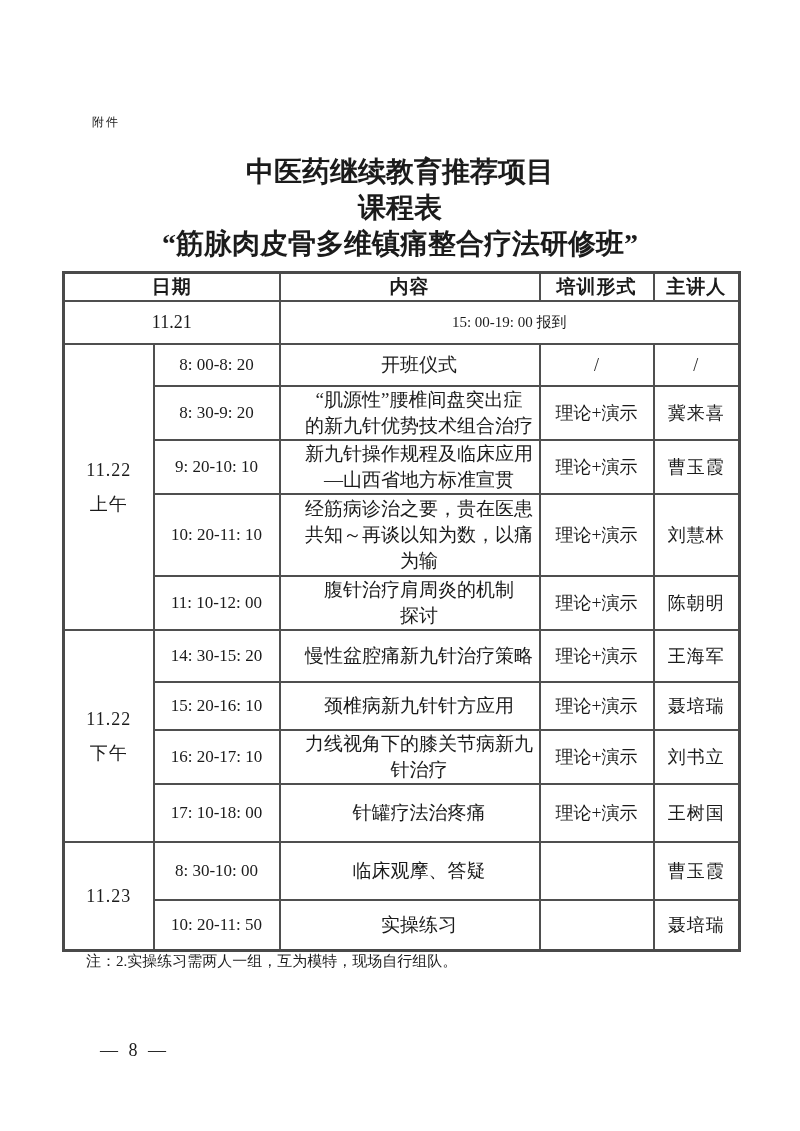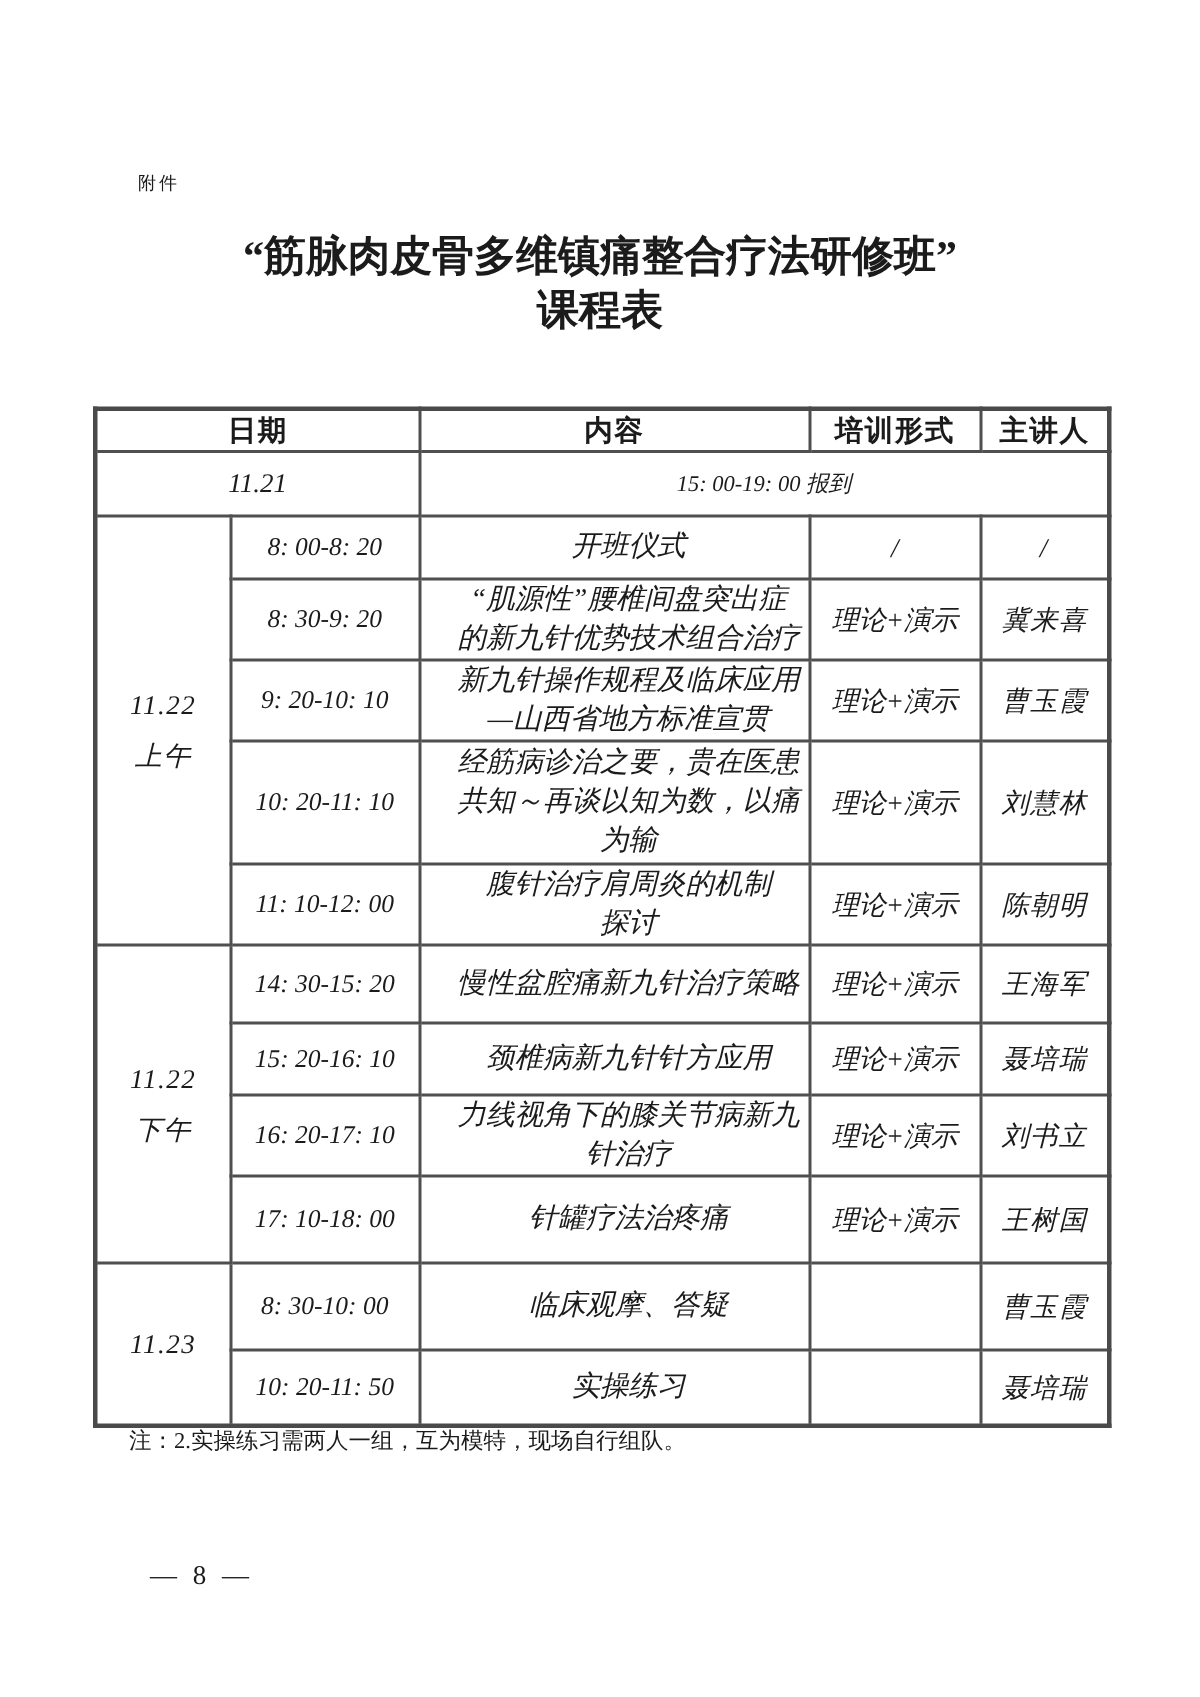"中医药继续教育推荐项目" div { html: none -> <div>中医药继续教育推荐项目</div> }
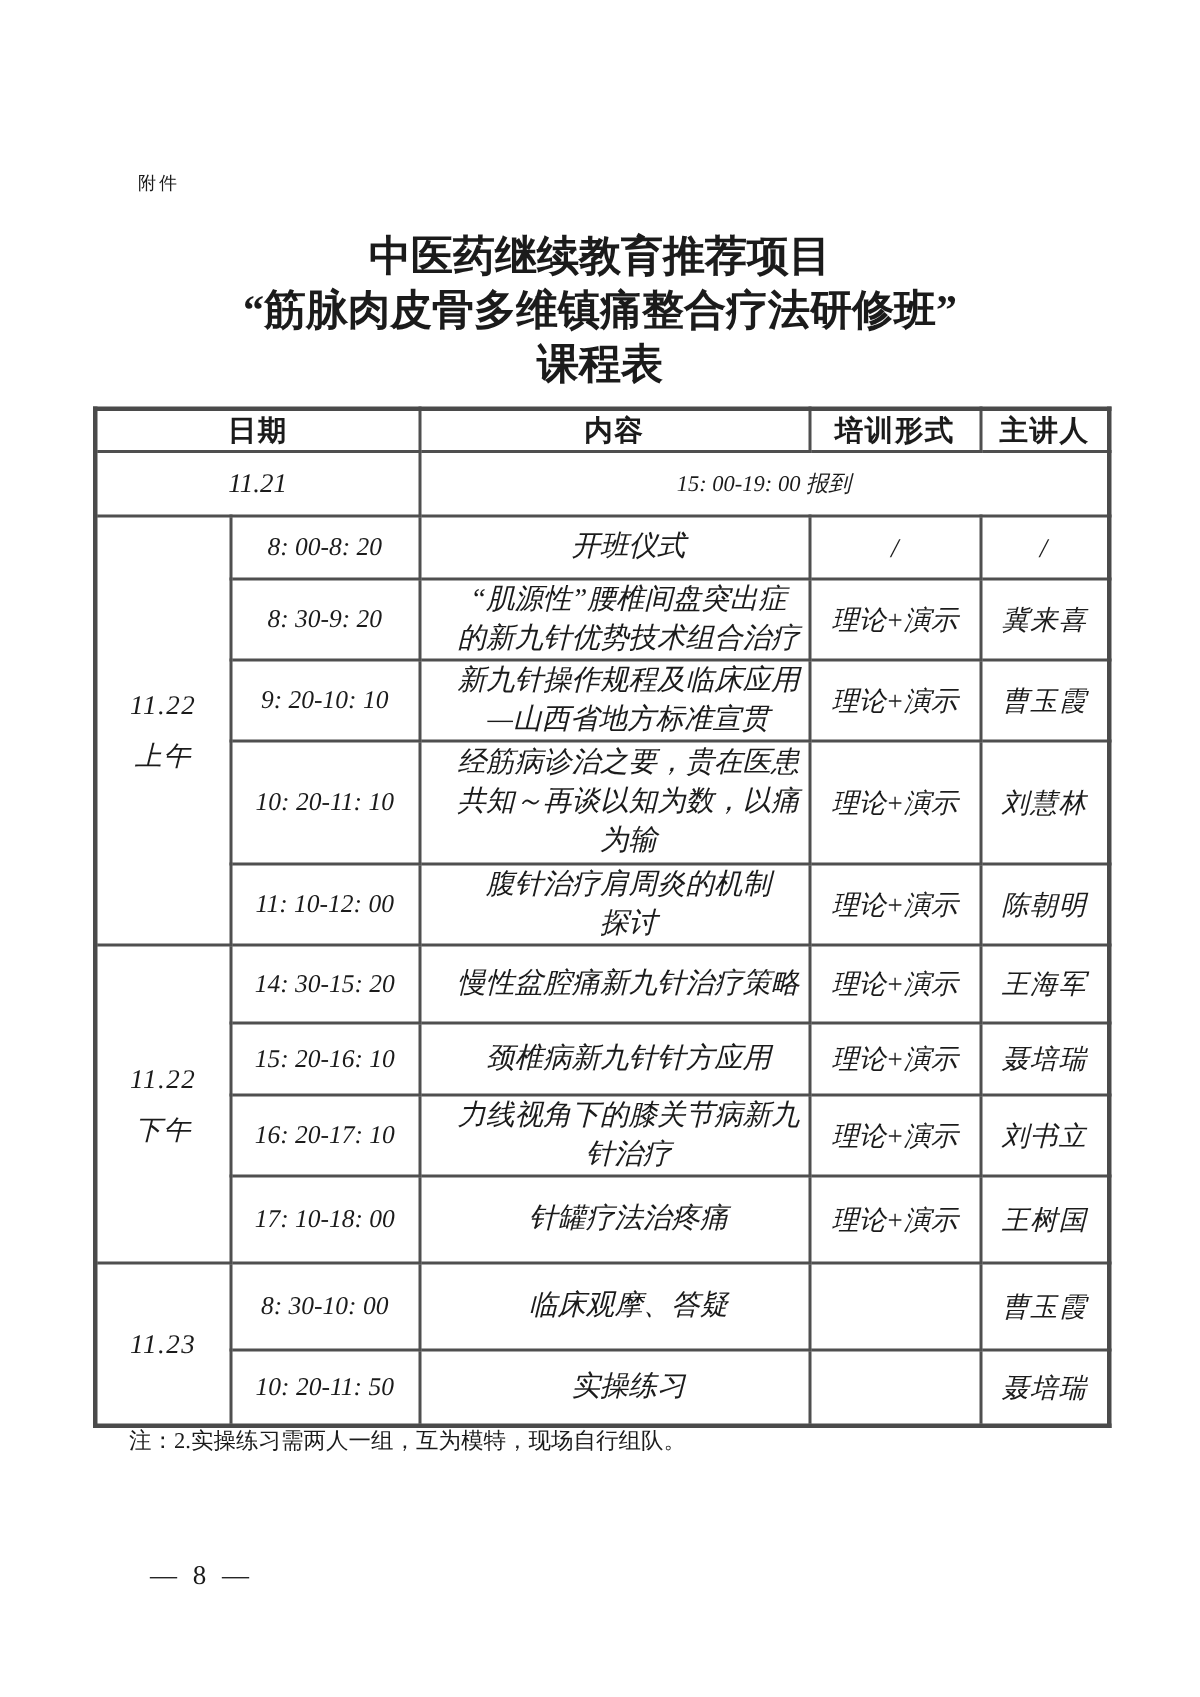"“筋脉肉皮骨多维镇痛整合疗法研修班”" div { order: before "课程表" -> after "课程表" }
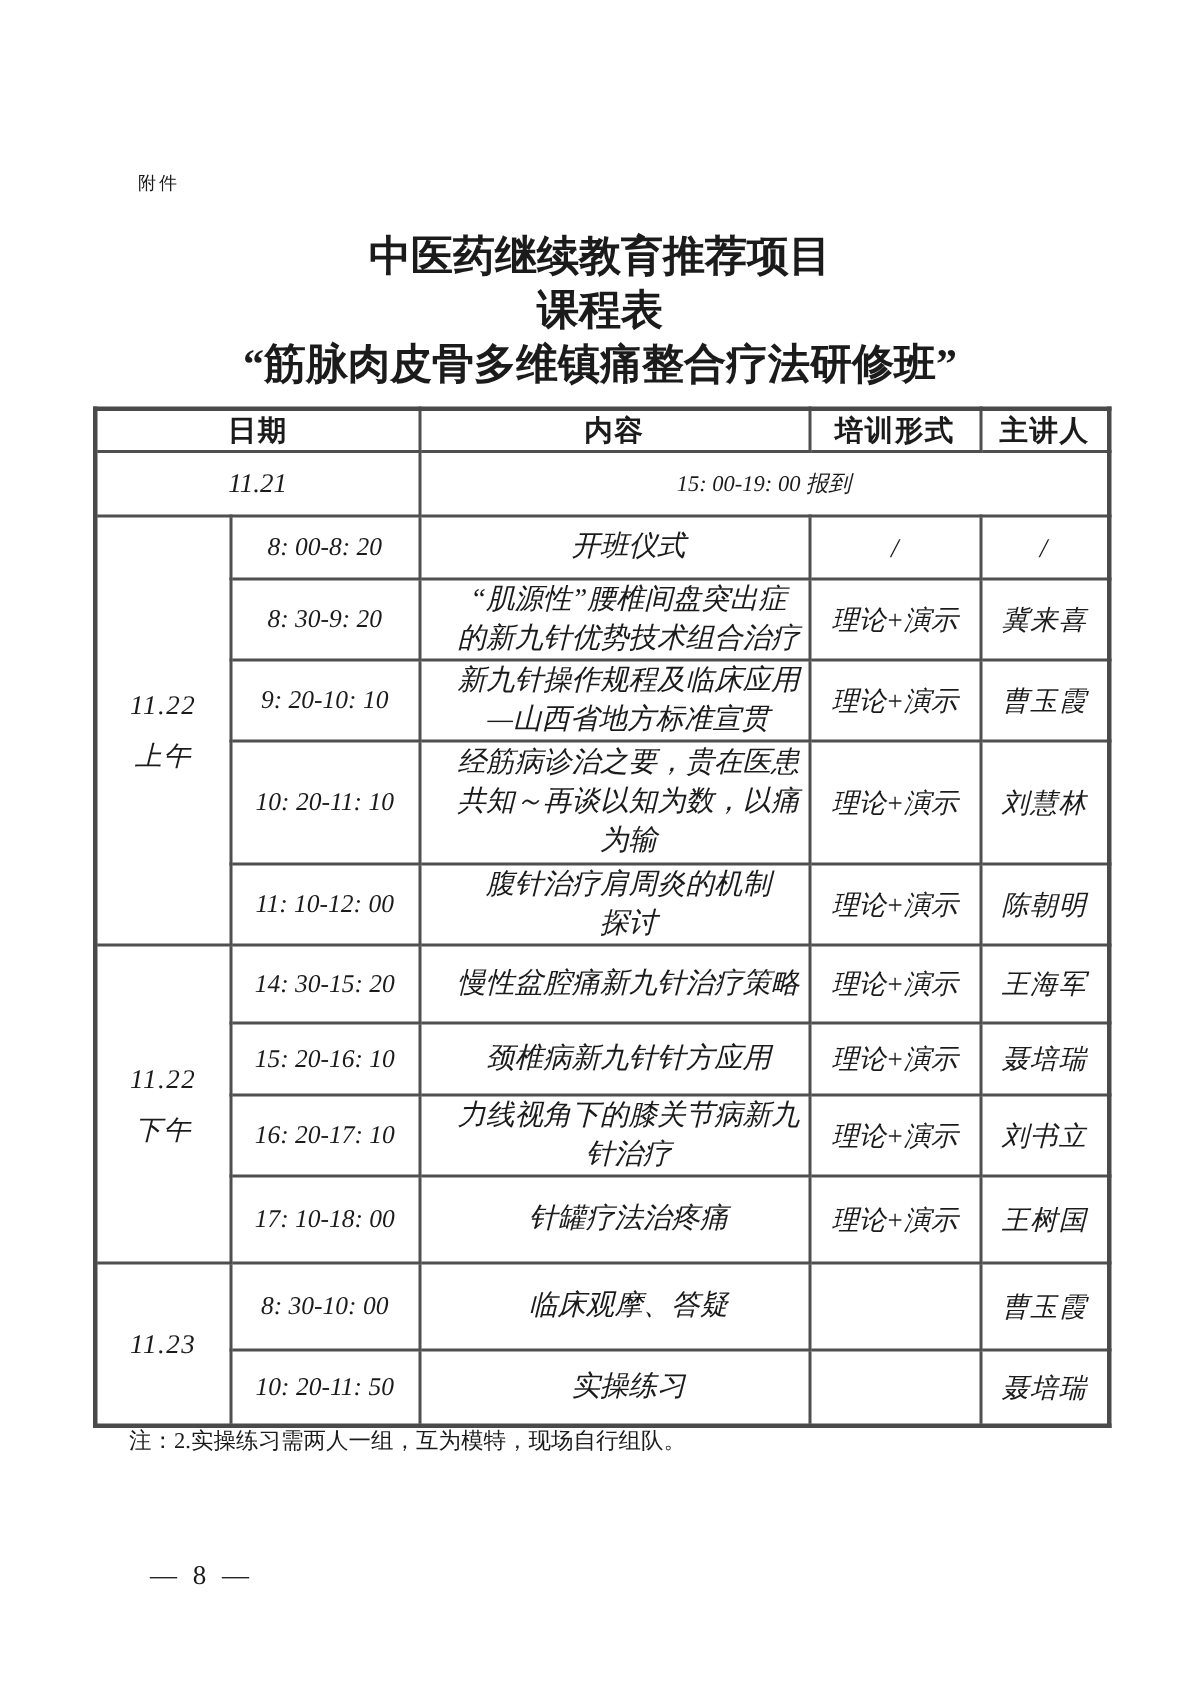"11.21" .schedule td { font-style: italic -> none }
